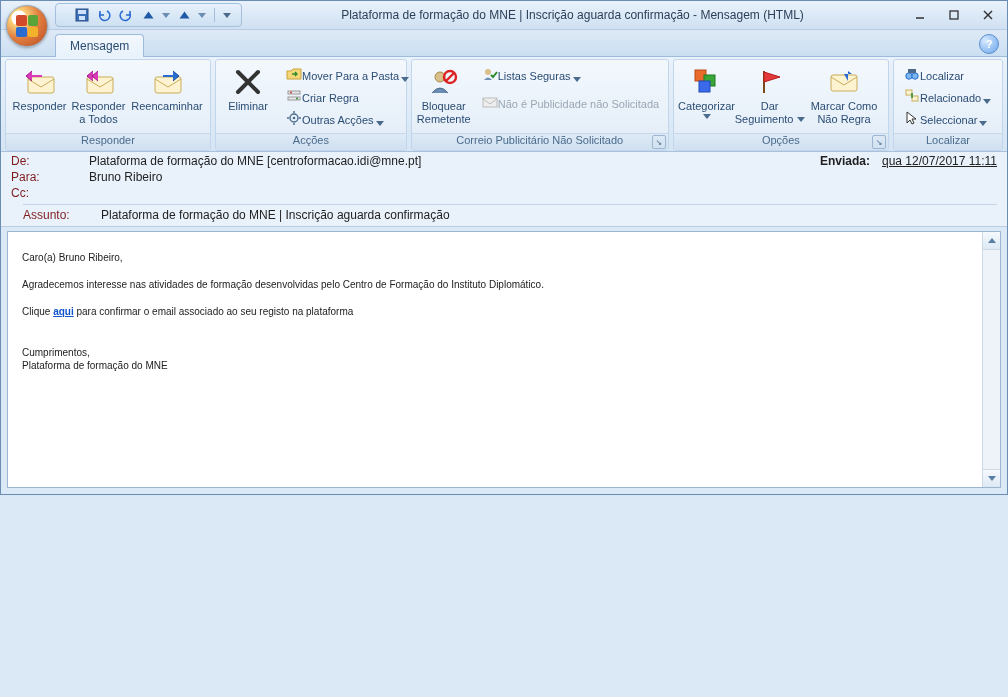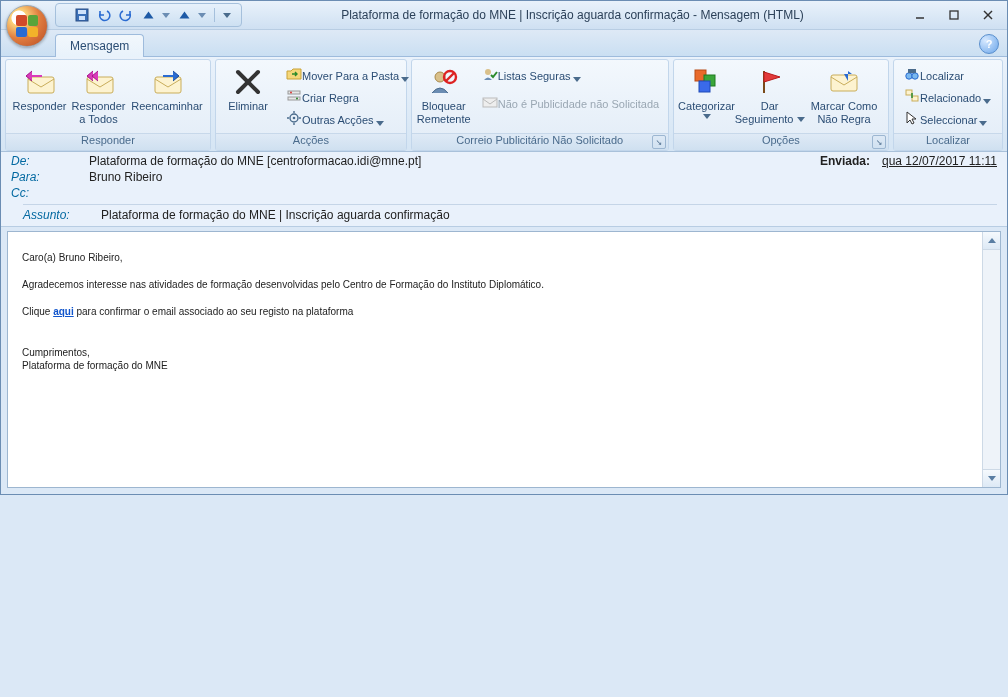"De:" .info .lbl { color: #0369a1 -> #7f1d1d; font-style: italic -> none }
